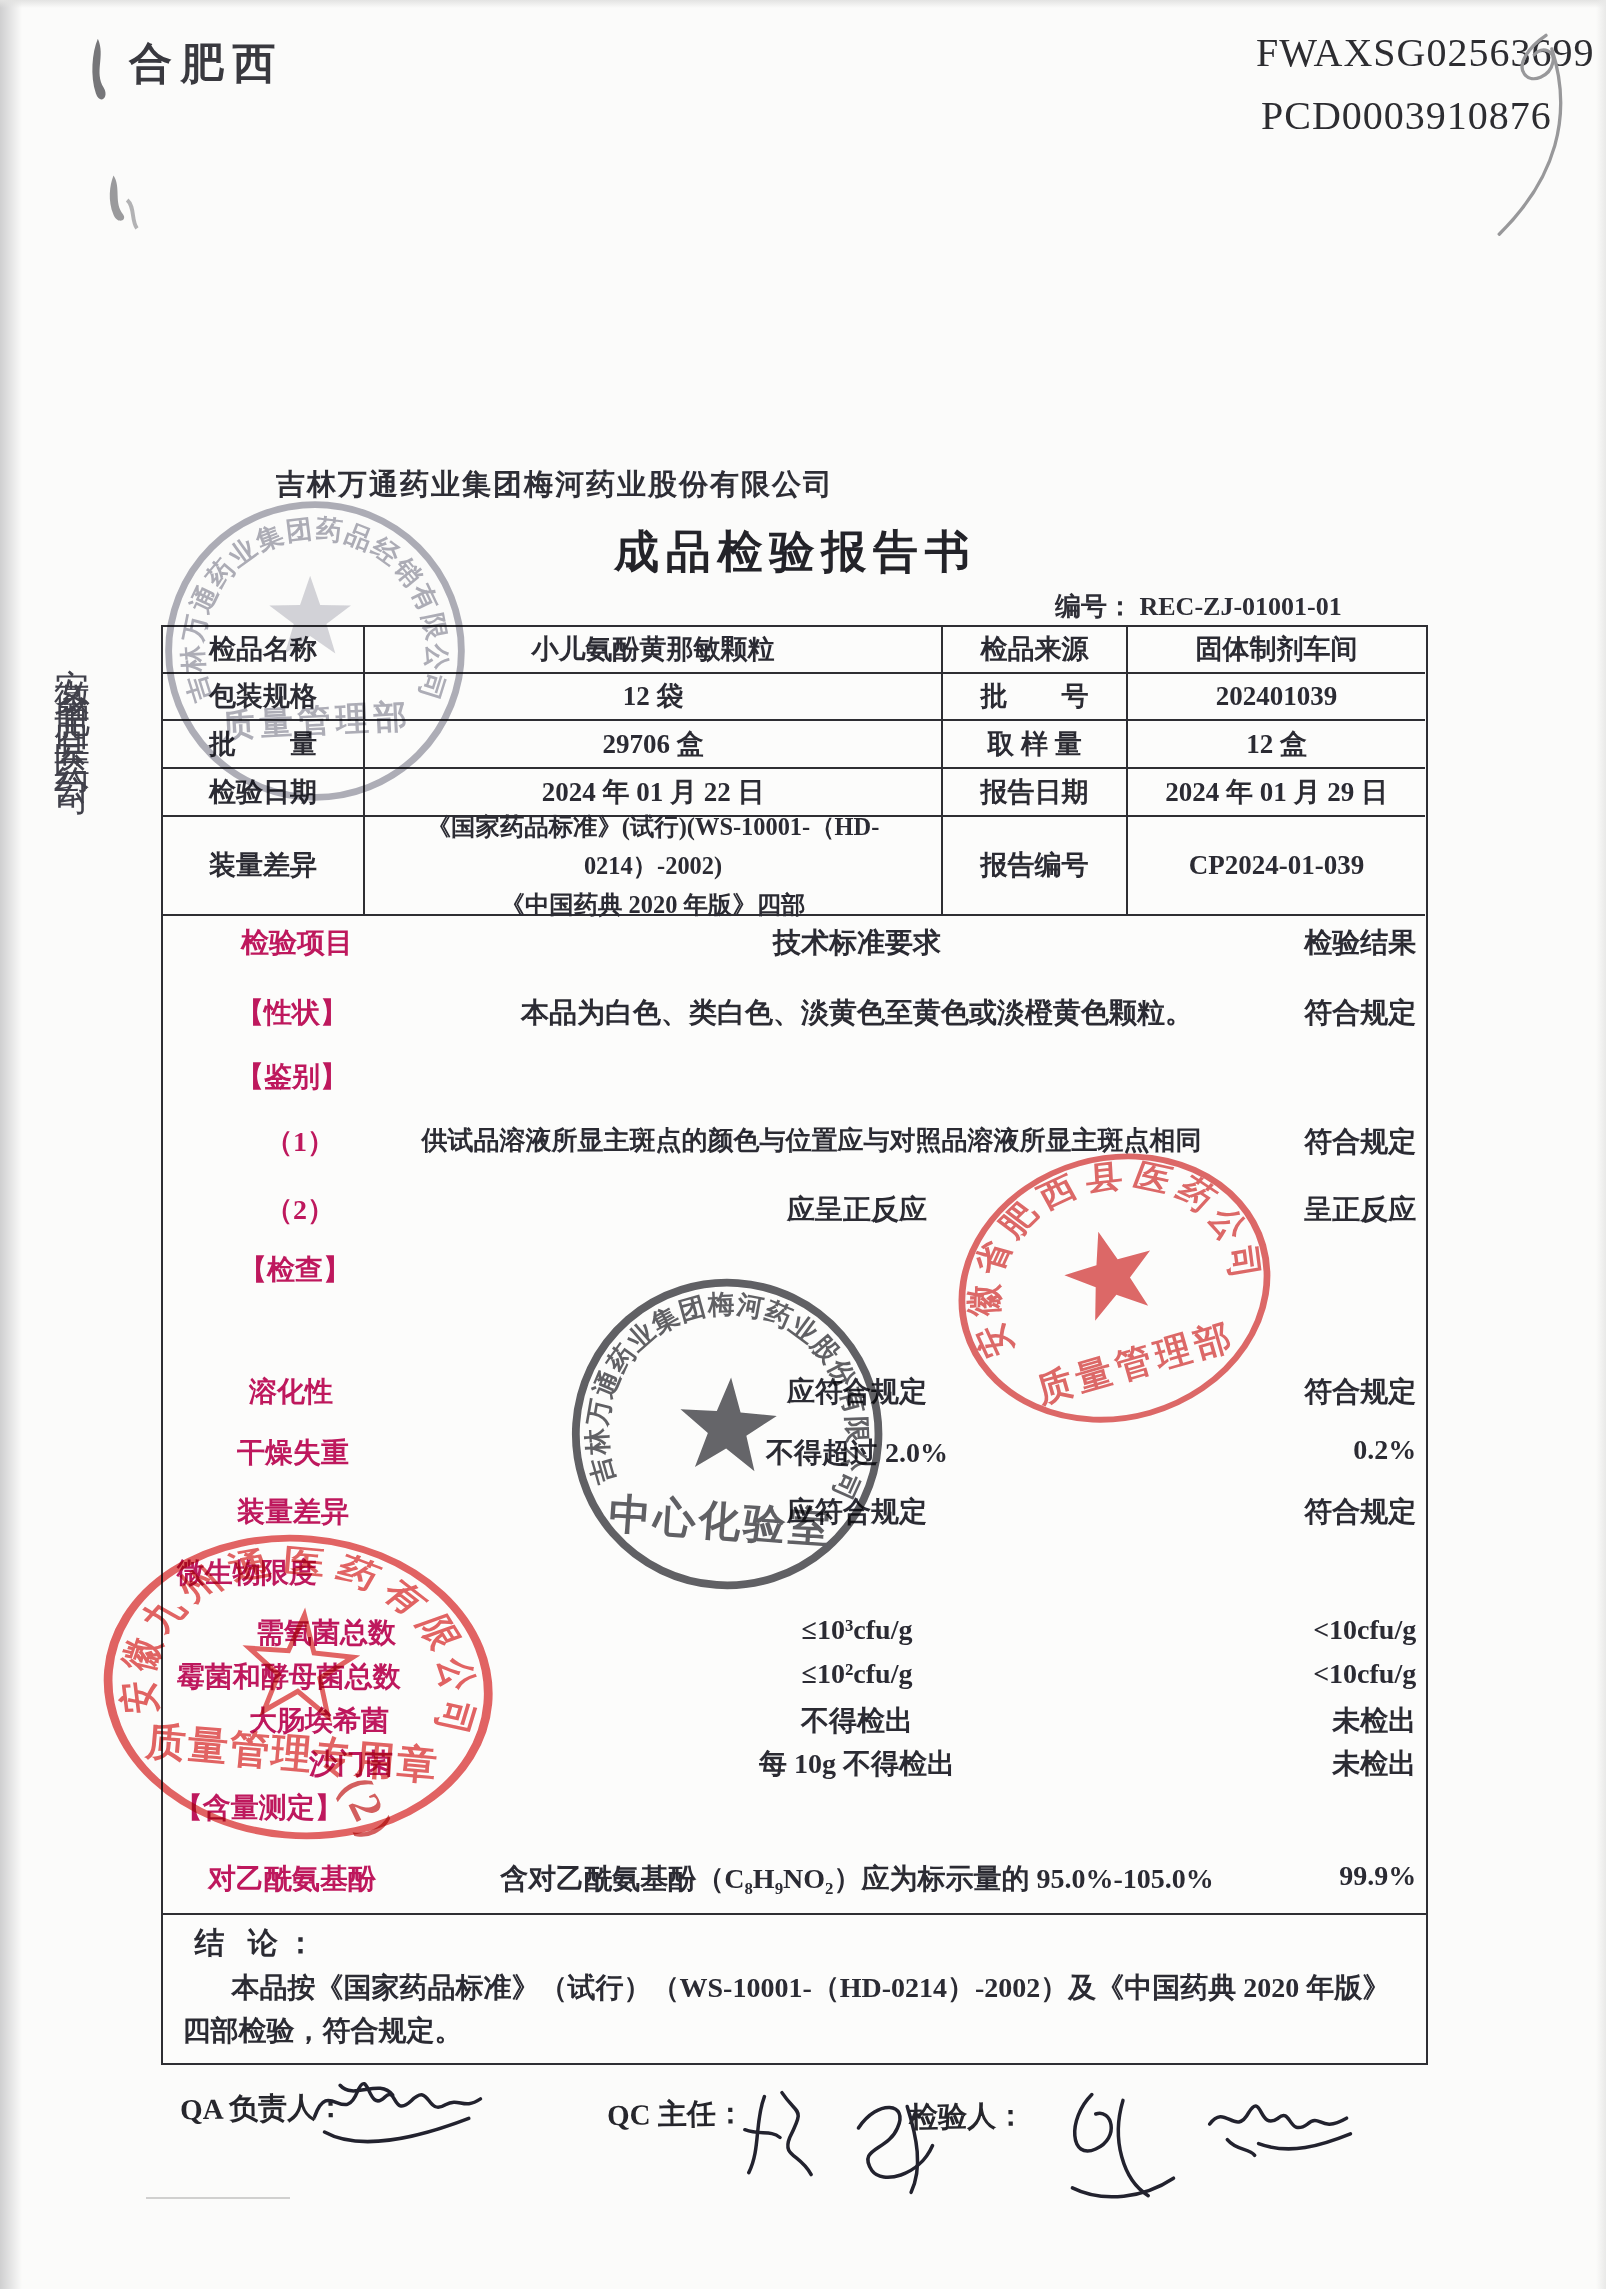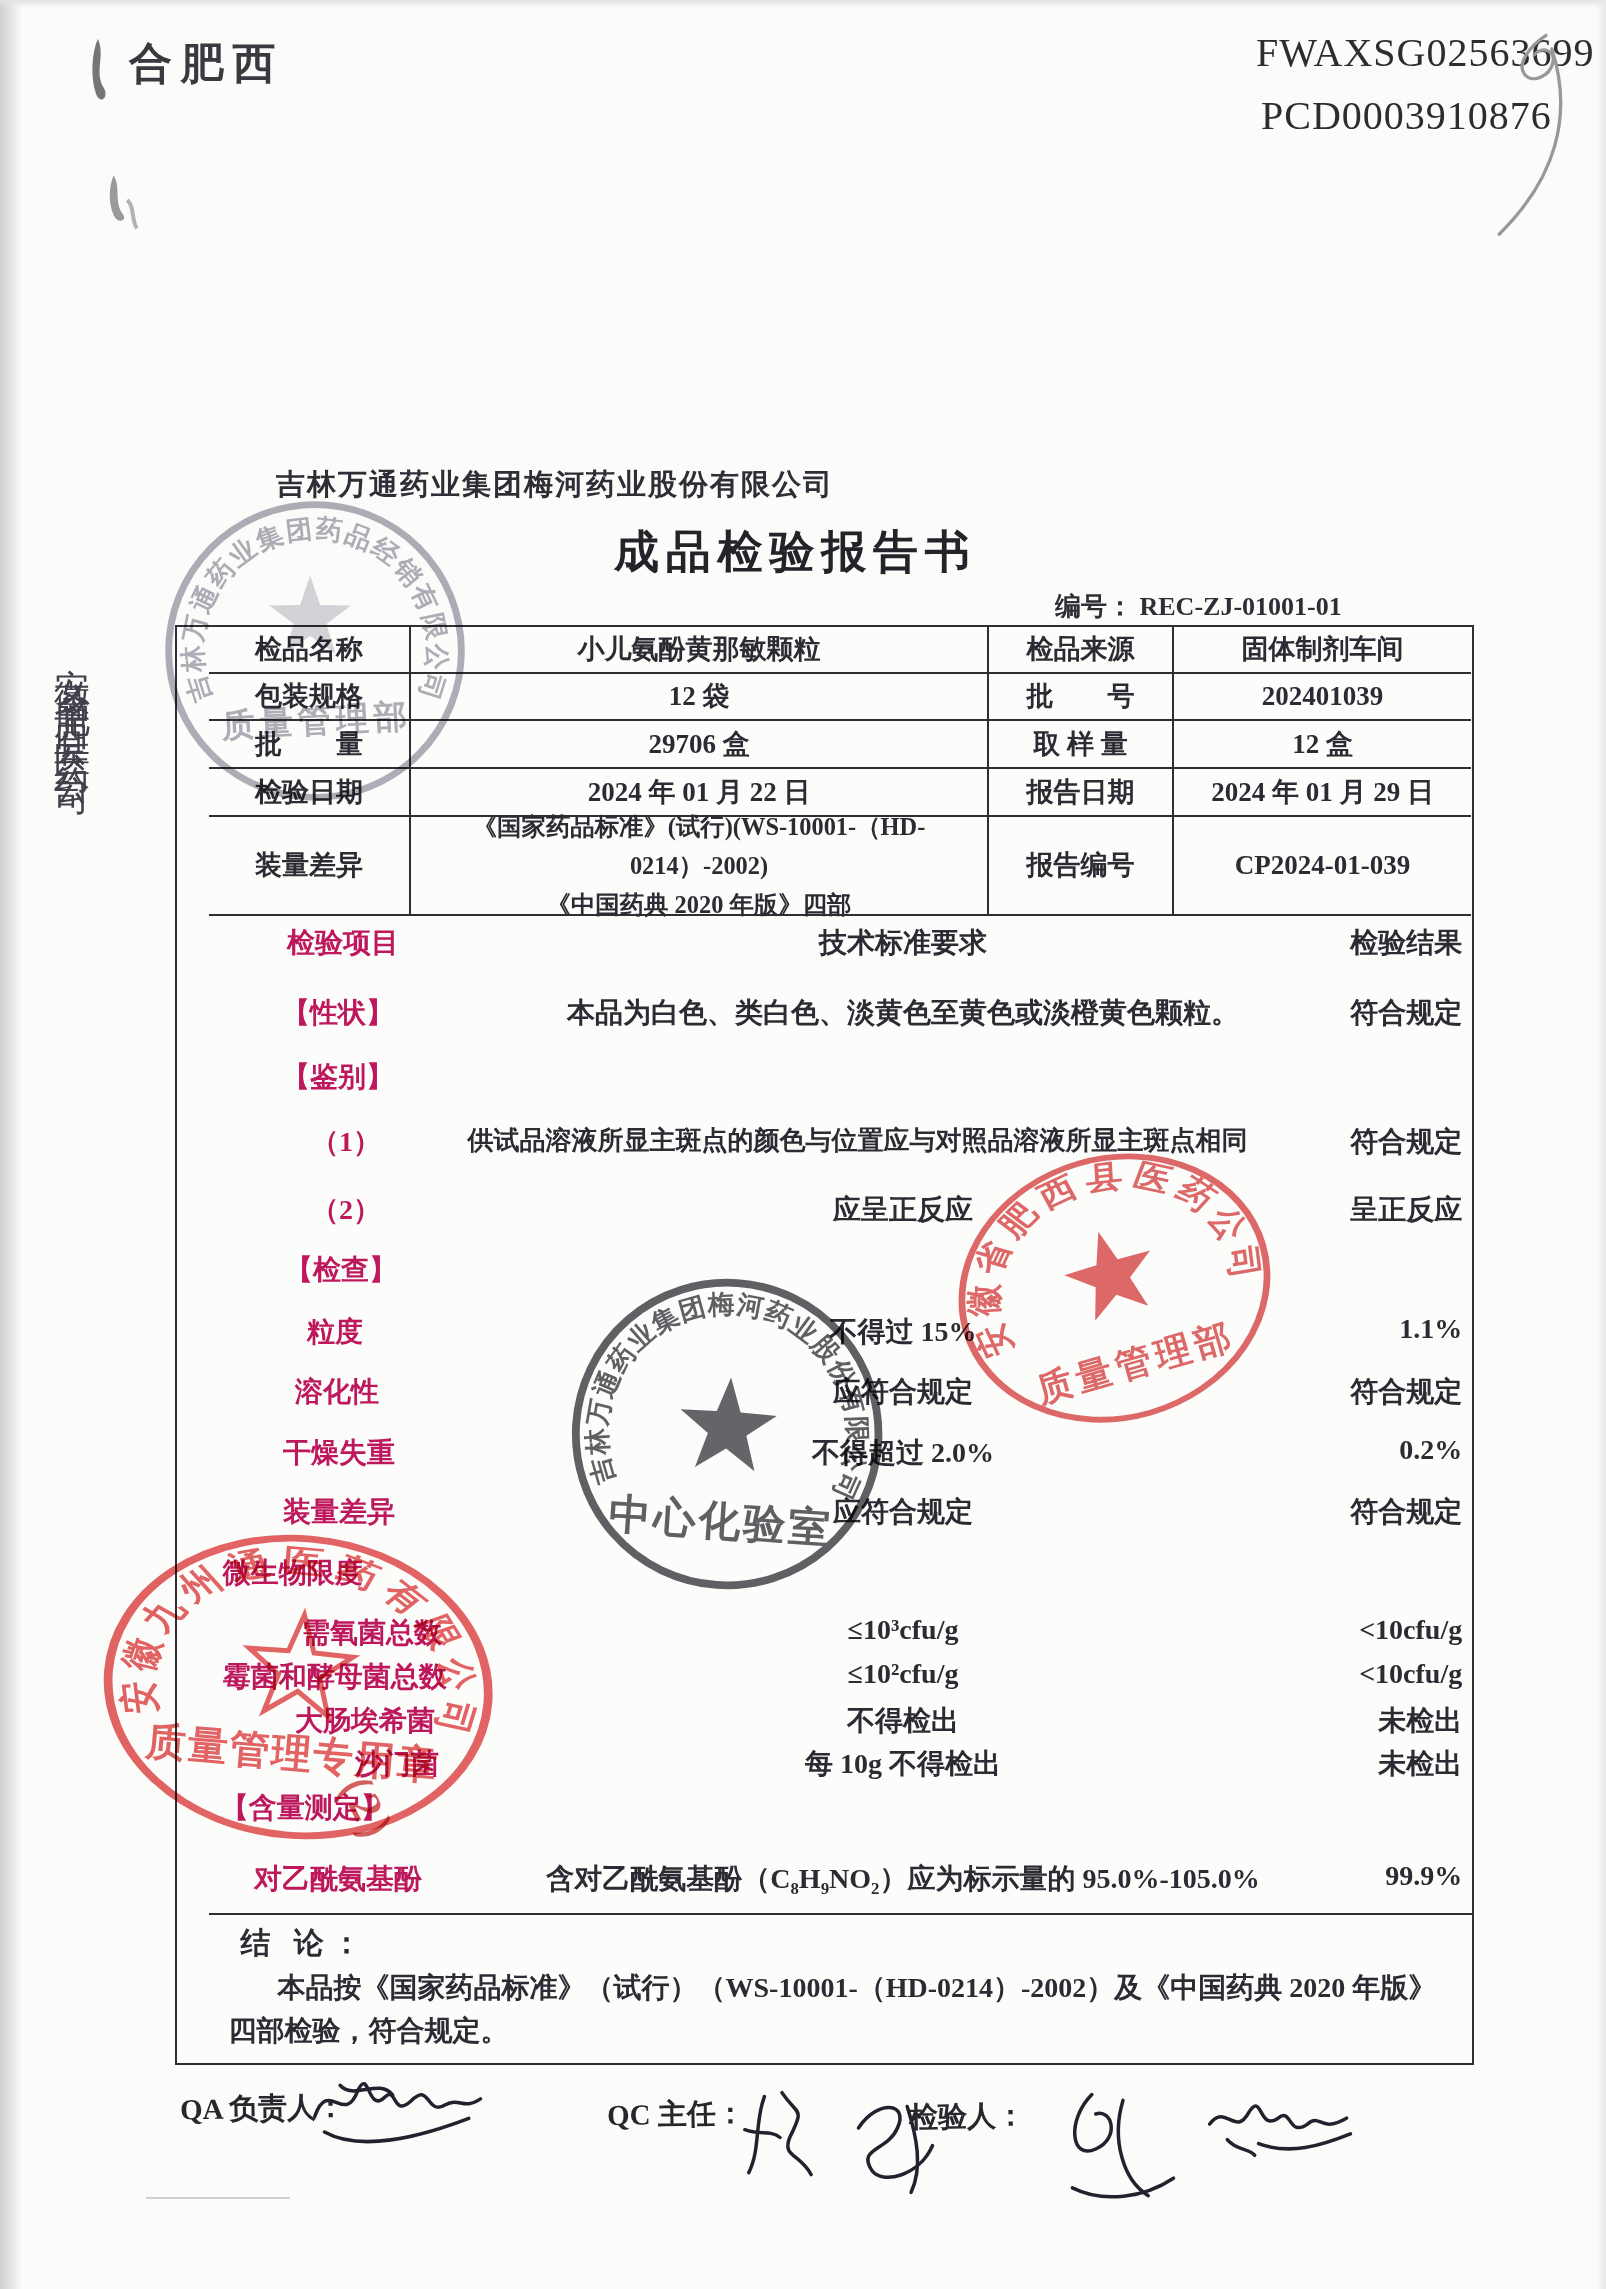"检品名称" .frame { left: 175px -> 161px; padding-left: 32px -> none }
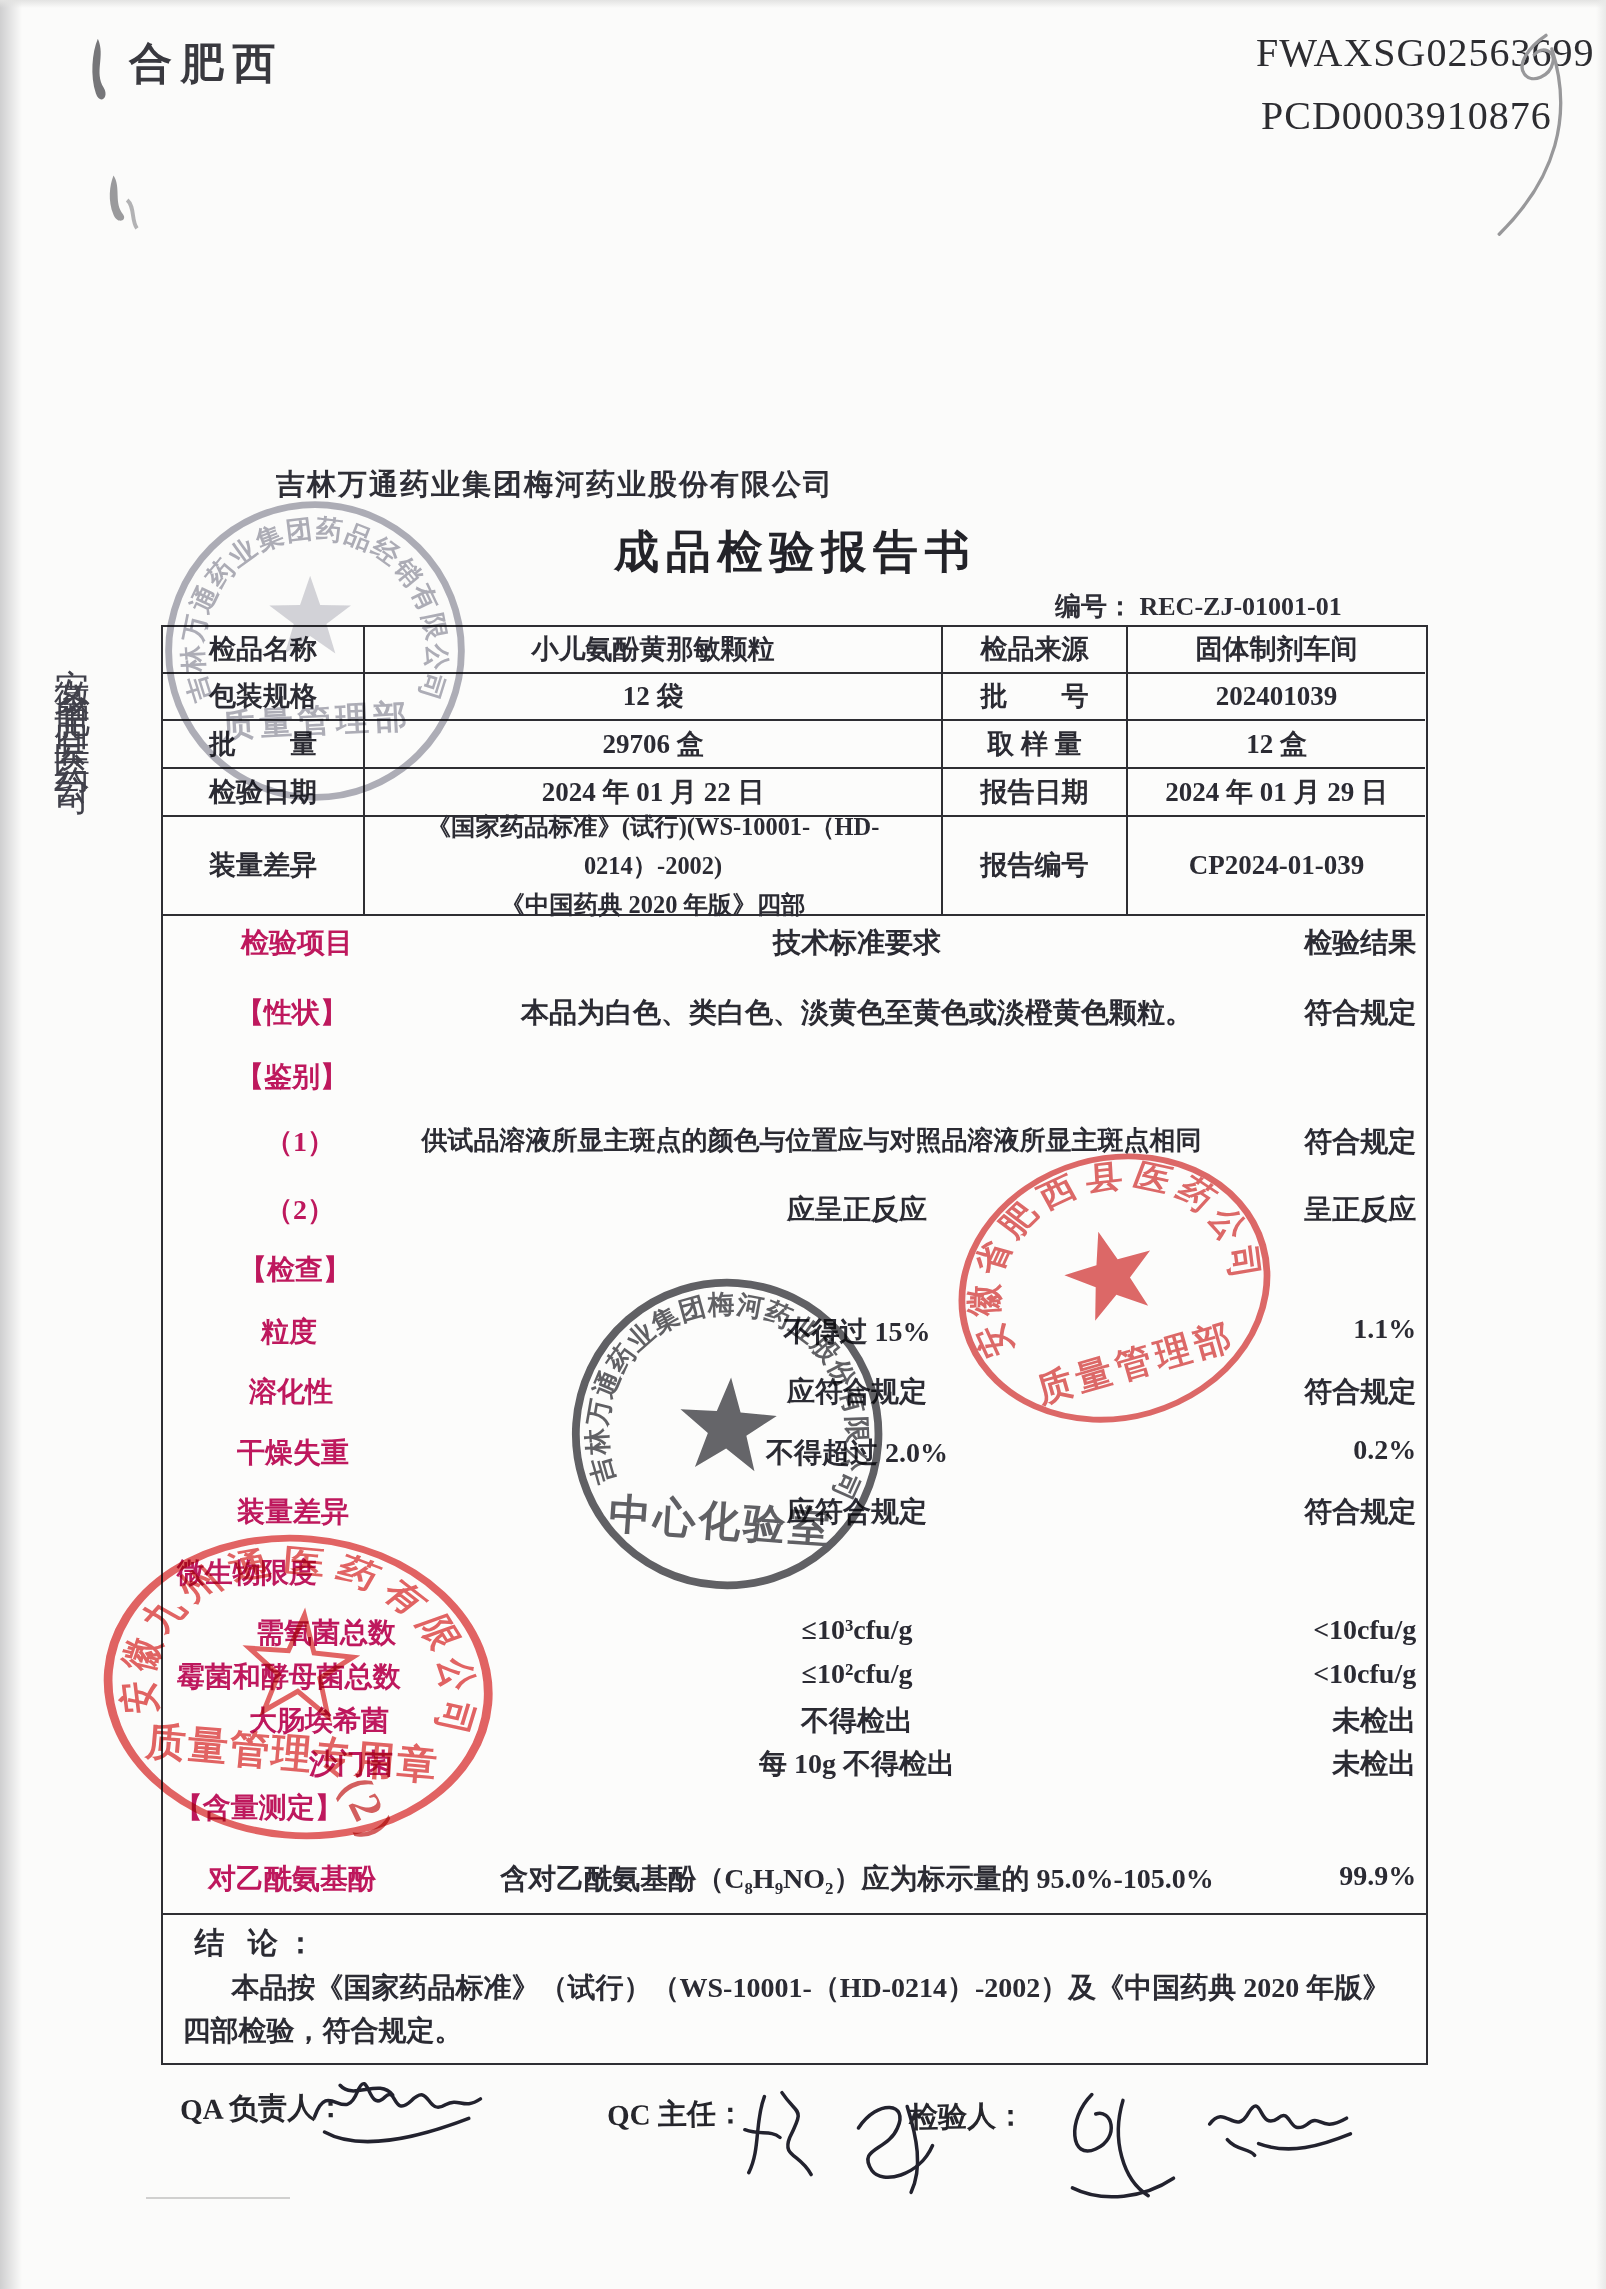"粒度" div.irow { html: <div> <span>粒度</span> <span>不得过 15%</span> <span>1.1%</span> </div> -> none }
